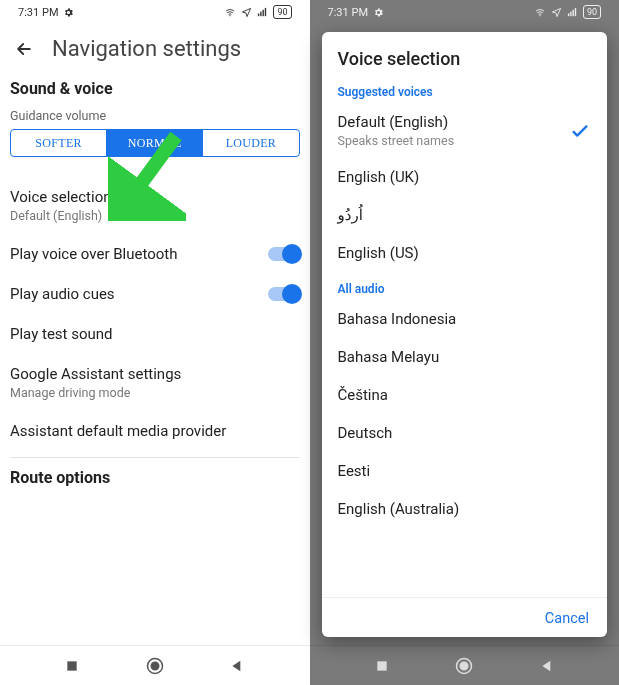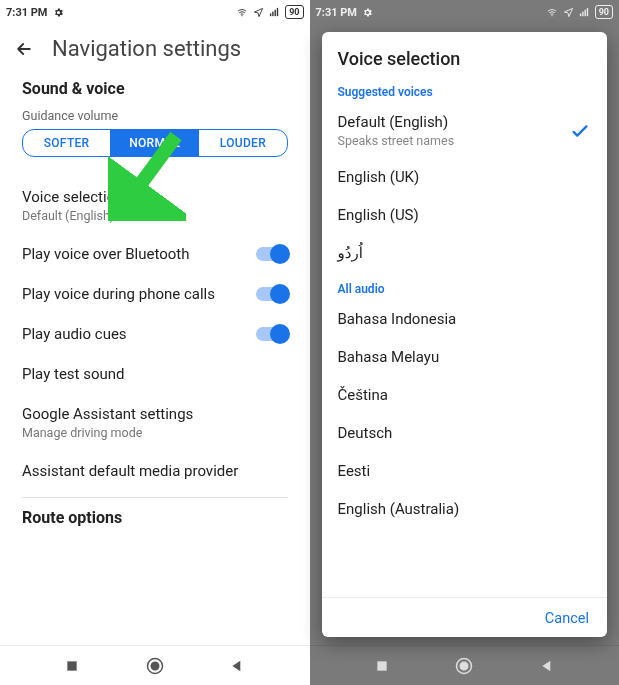"7:31 PM" .status-bar { font-weight: 700 -> 400; padding: 0 6px -> 0 18px }
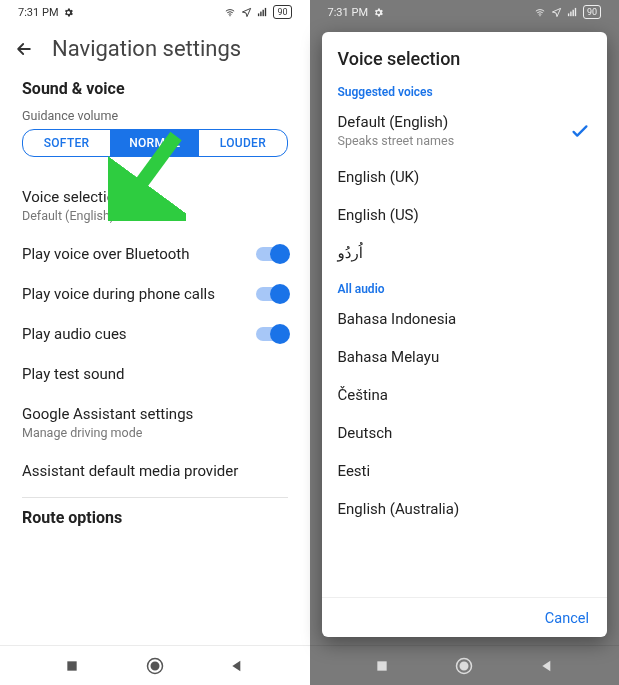"Sound & voice" .content { padding: 0 22px -> 0 10px }
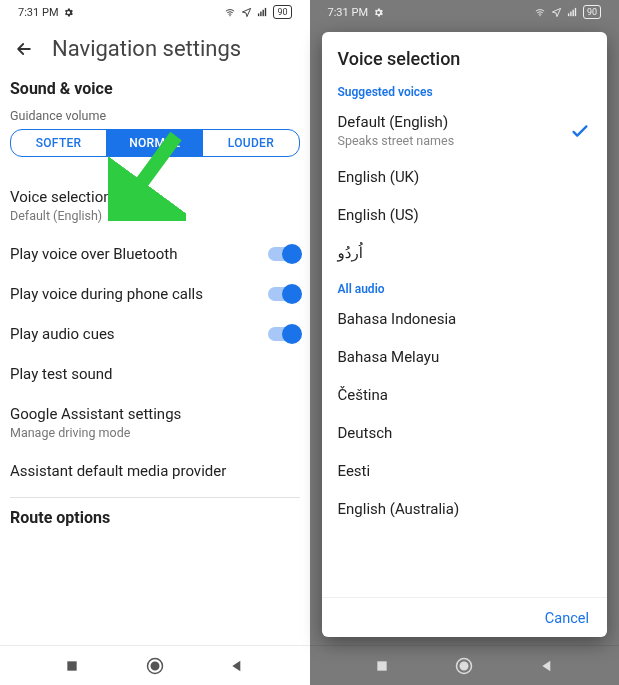"SOFTER" .seg { border-radius: 12px -> 4px; font-family: none -> Liberation Serif, serif }
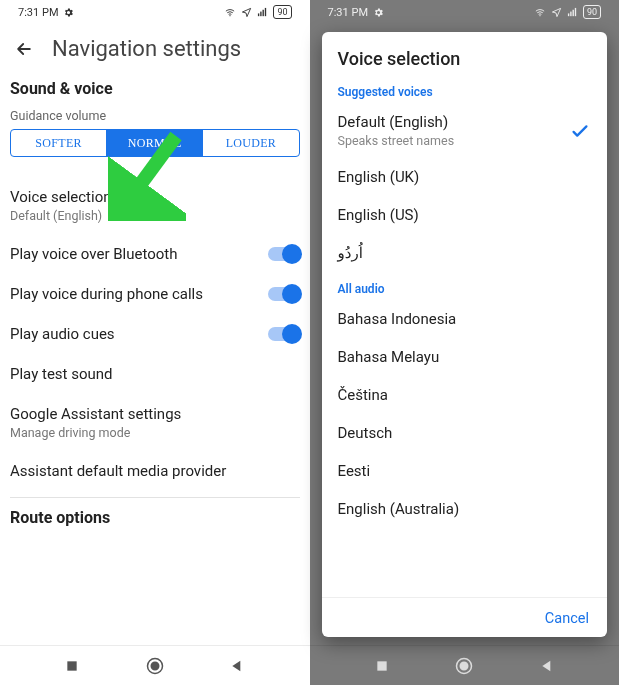"English (US)" div.voice-item { order: before "اُردُو" -> after "اُردُو" }
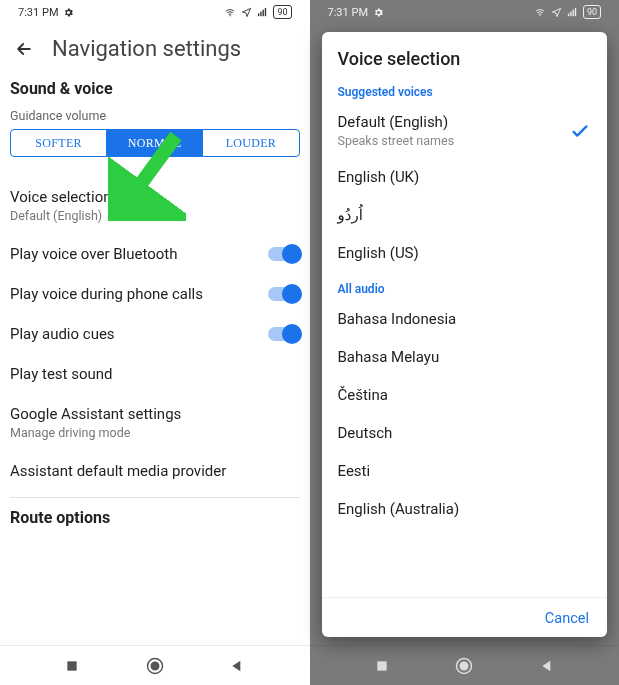"Play voice during phone calls" div.setting-row { html: <div> <div>Play voice during phone calls</div> <div></div> </div> -> none }
